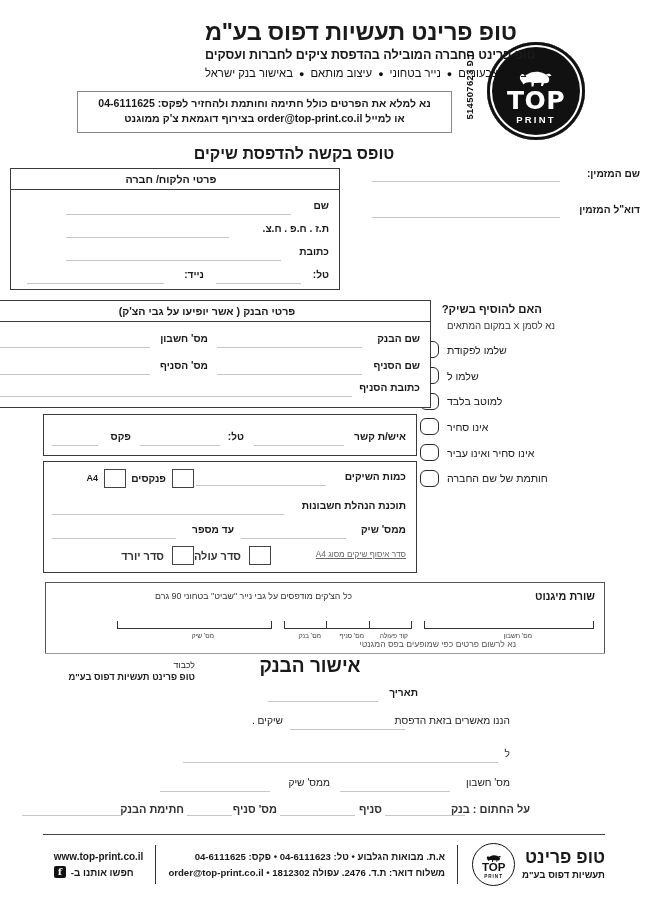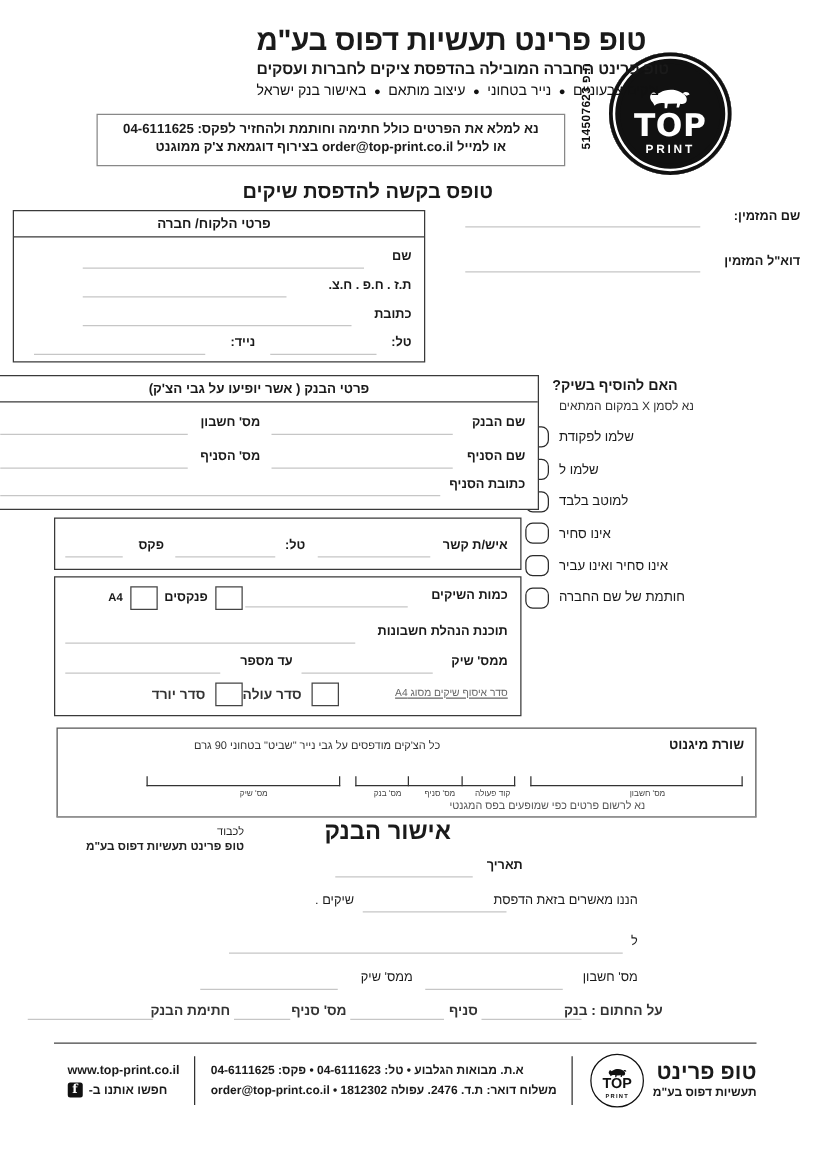"א.ת. מבואות הגלבוע • טל:" .f-mid { text-align: left -> right }
